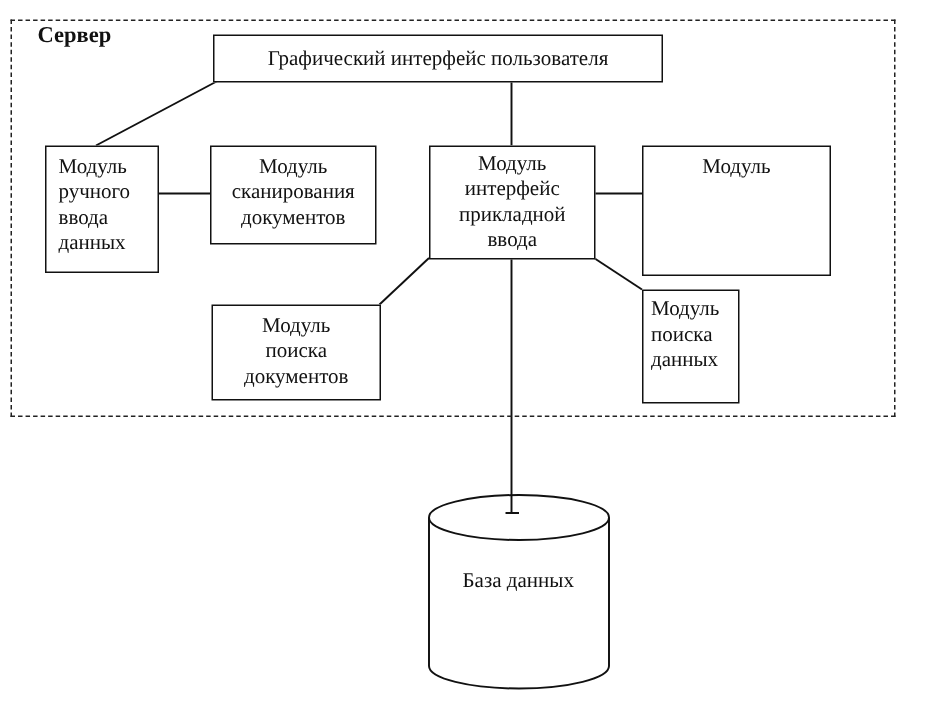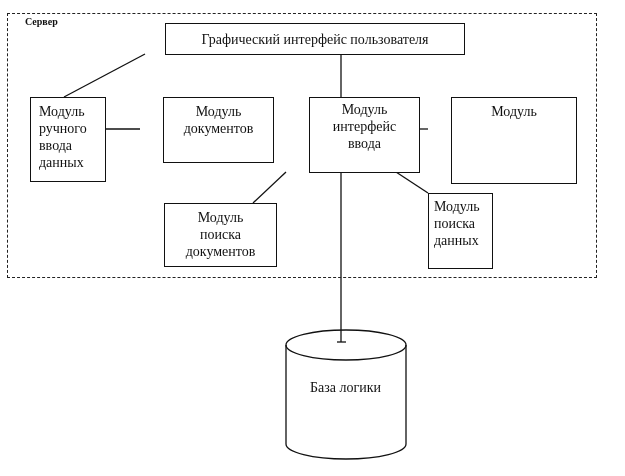"Сервер" .frame-label { font-size: 10px -> 15px }
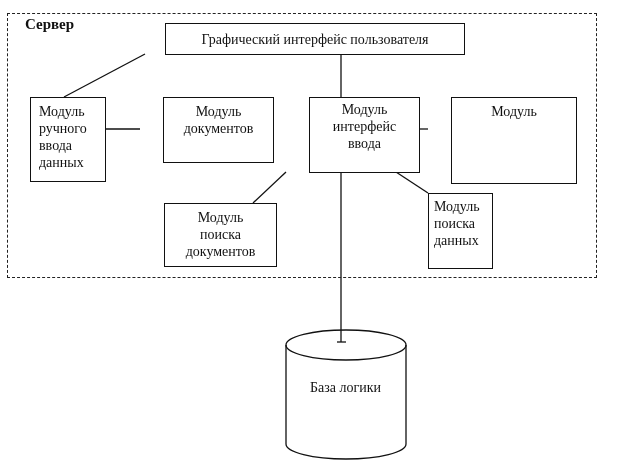"Графический интерфейс пользователя" .box.center { margin-left: 23px -> none }
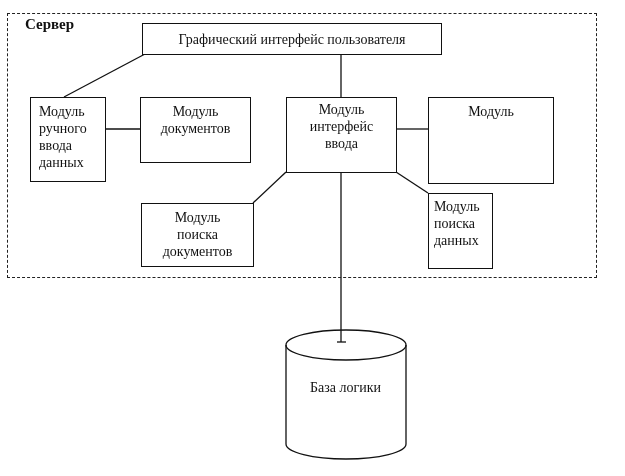"сканирования" span { html: none -> <span>сканирования</span> }
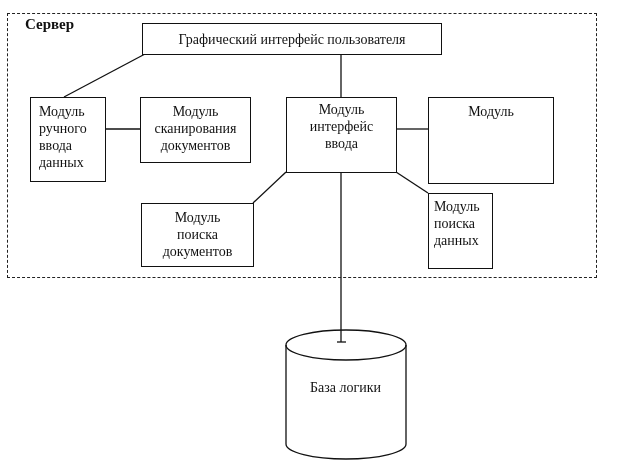"прикладной" span { html: none -> <span>прикладной</span> }
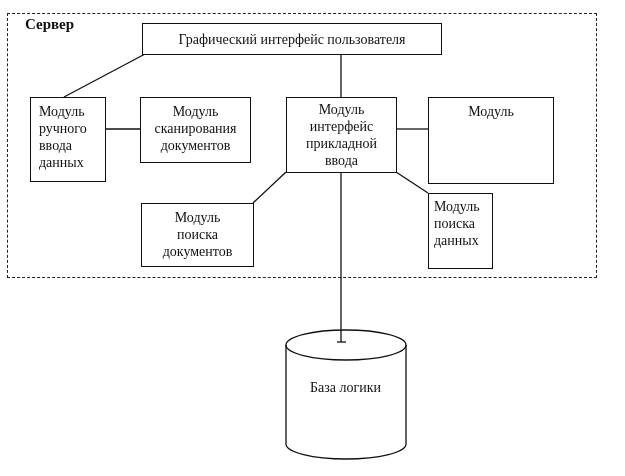"База логики" div.db-label { text: логики -> данных }
